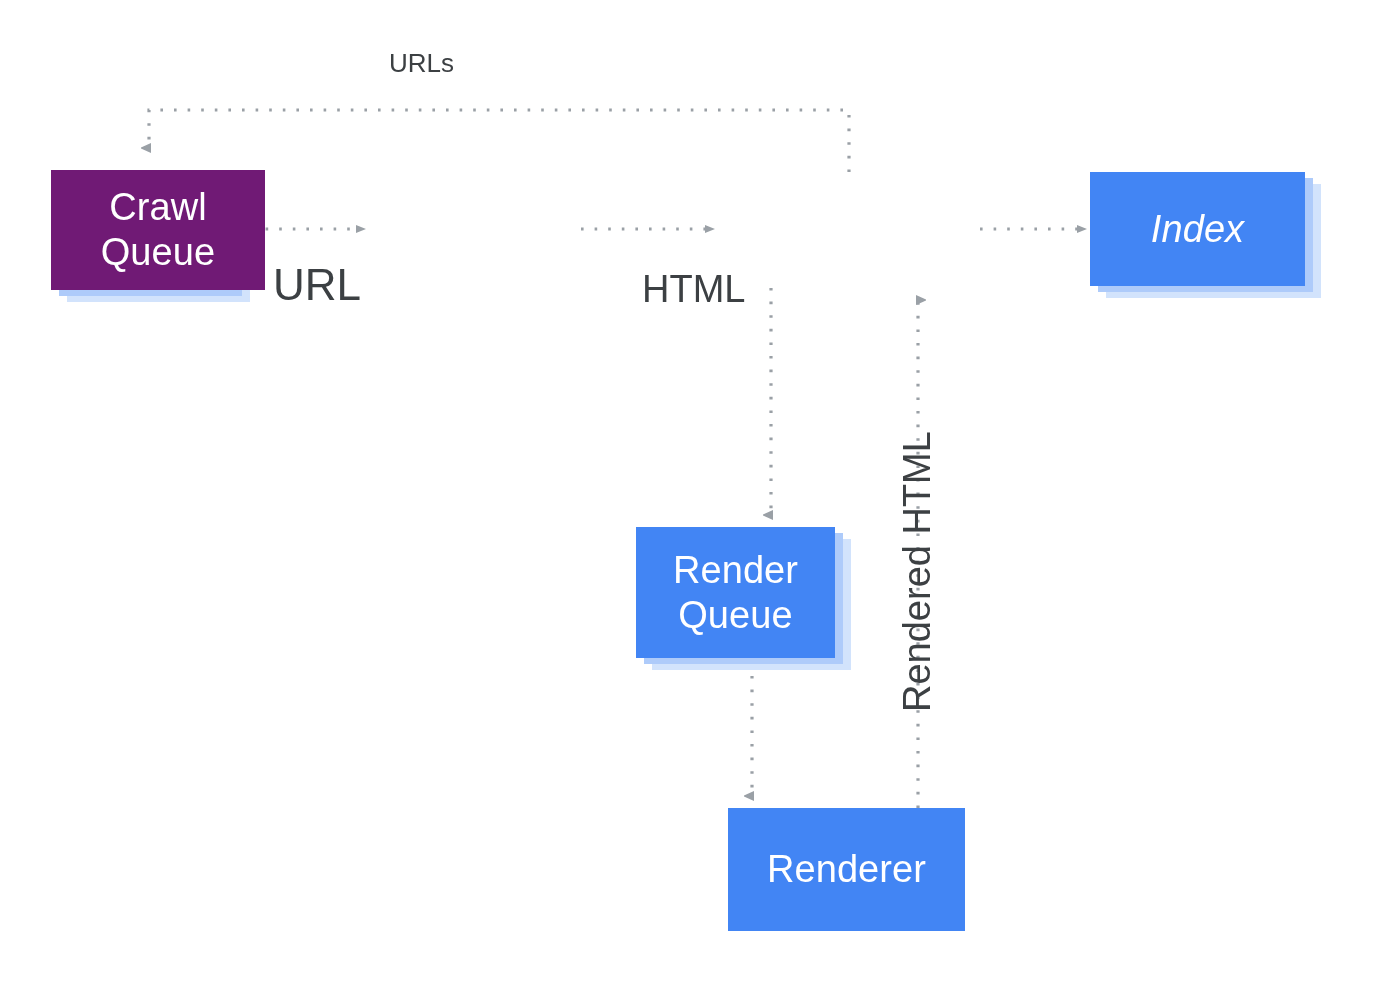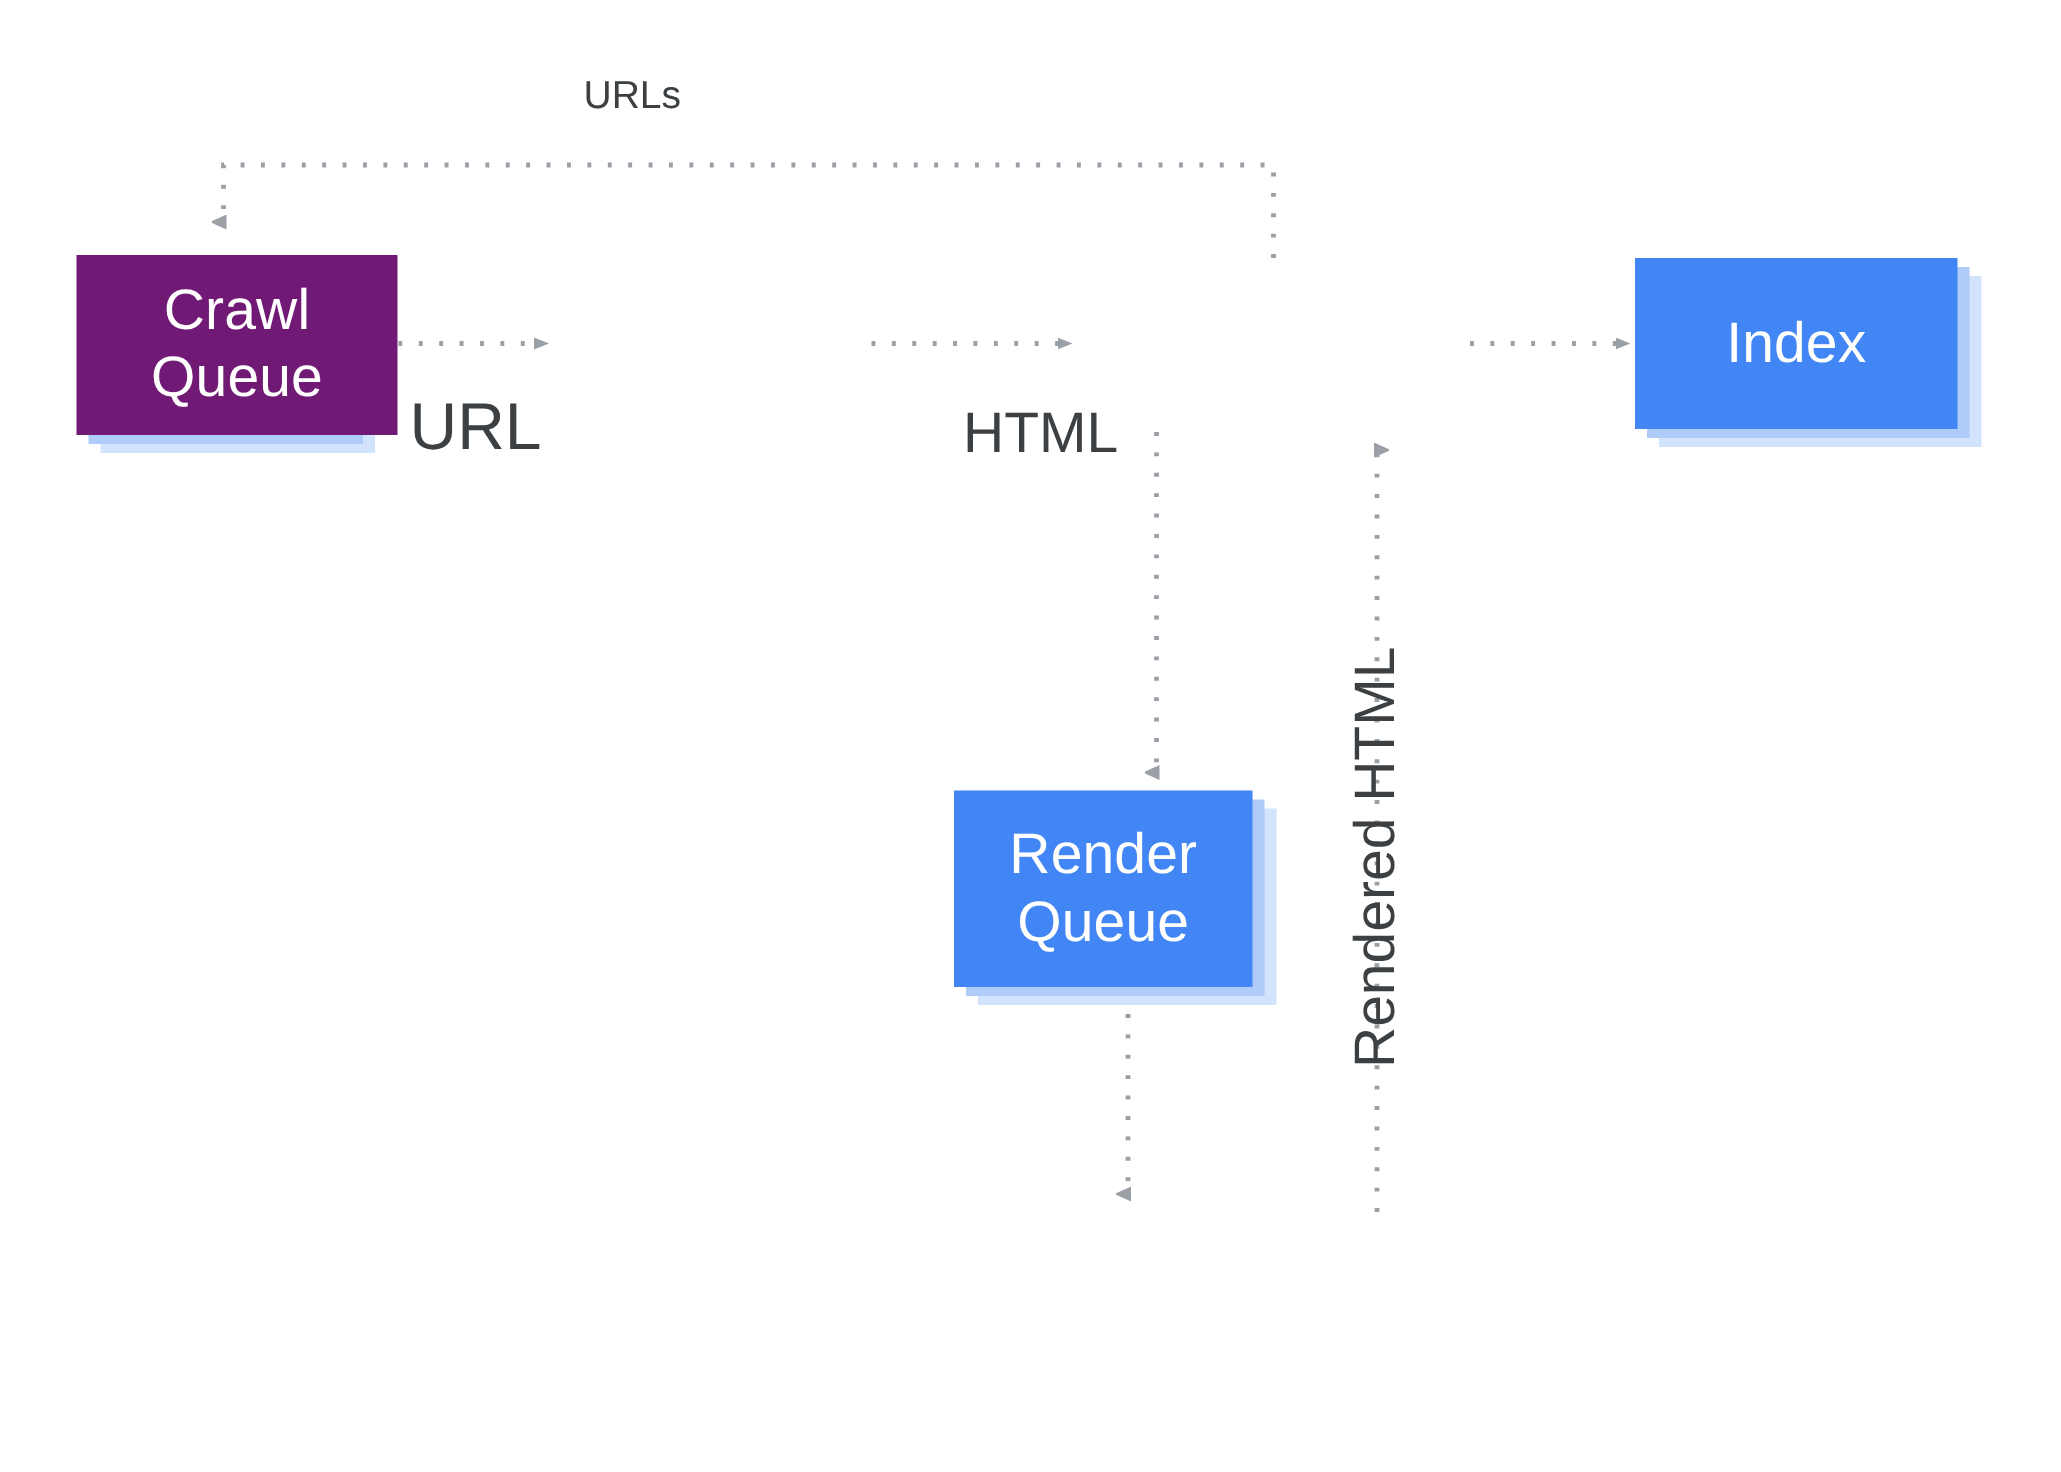"Index" div.node { font-style: none -> italic }
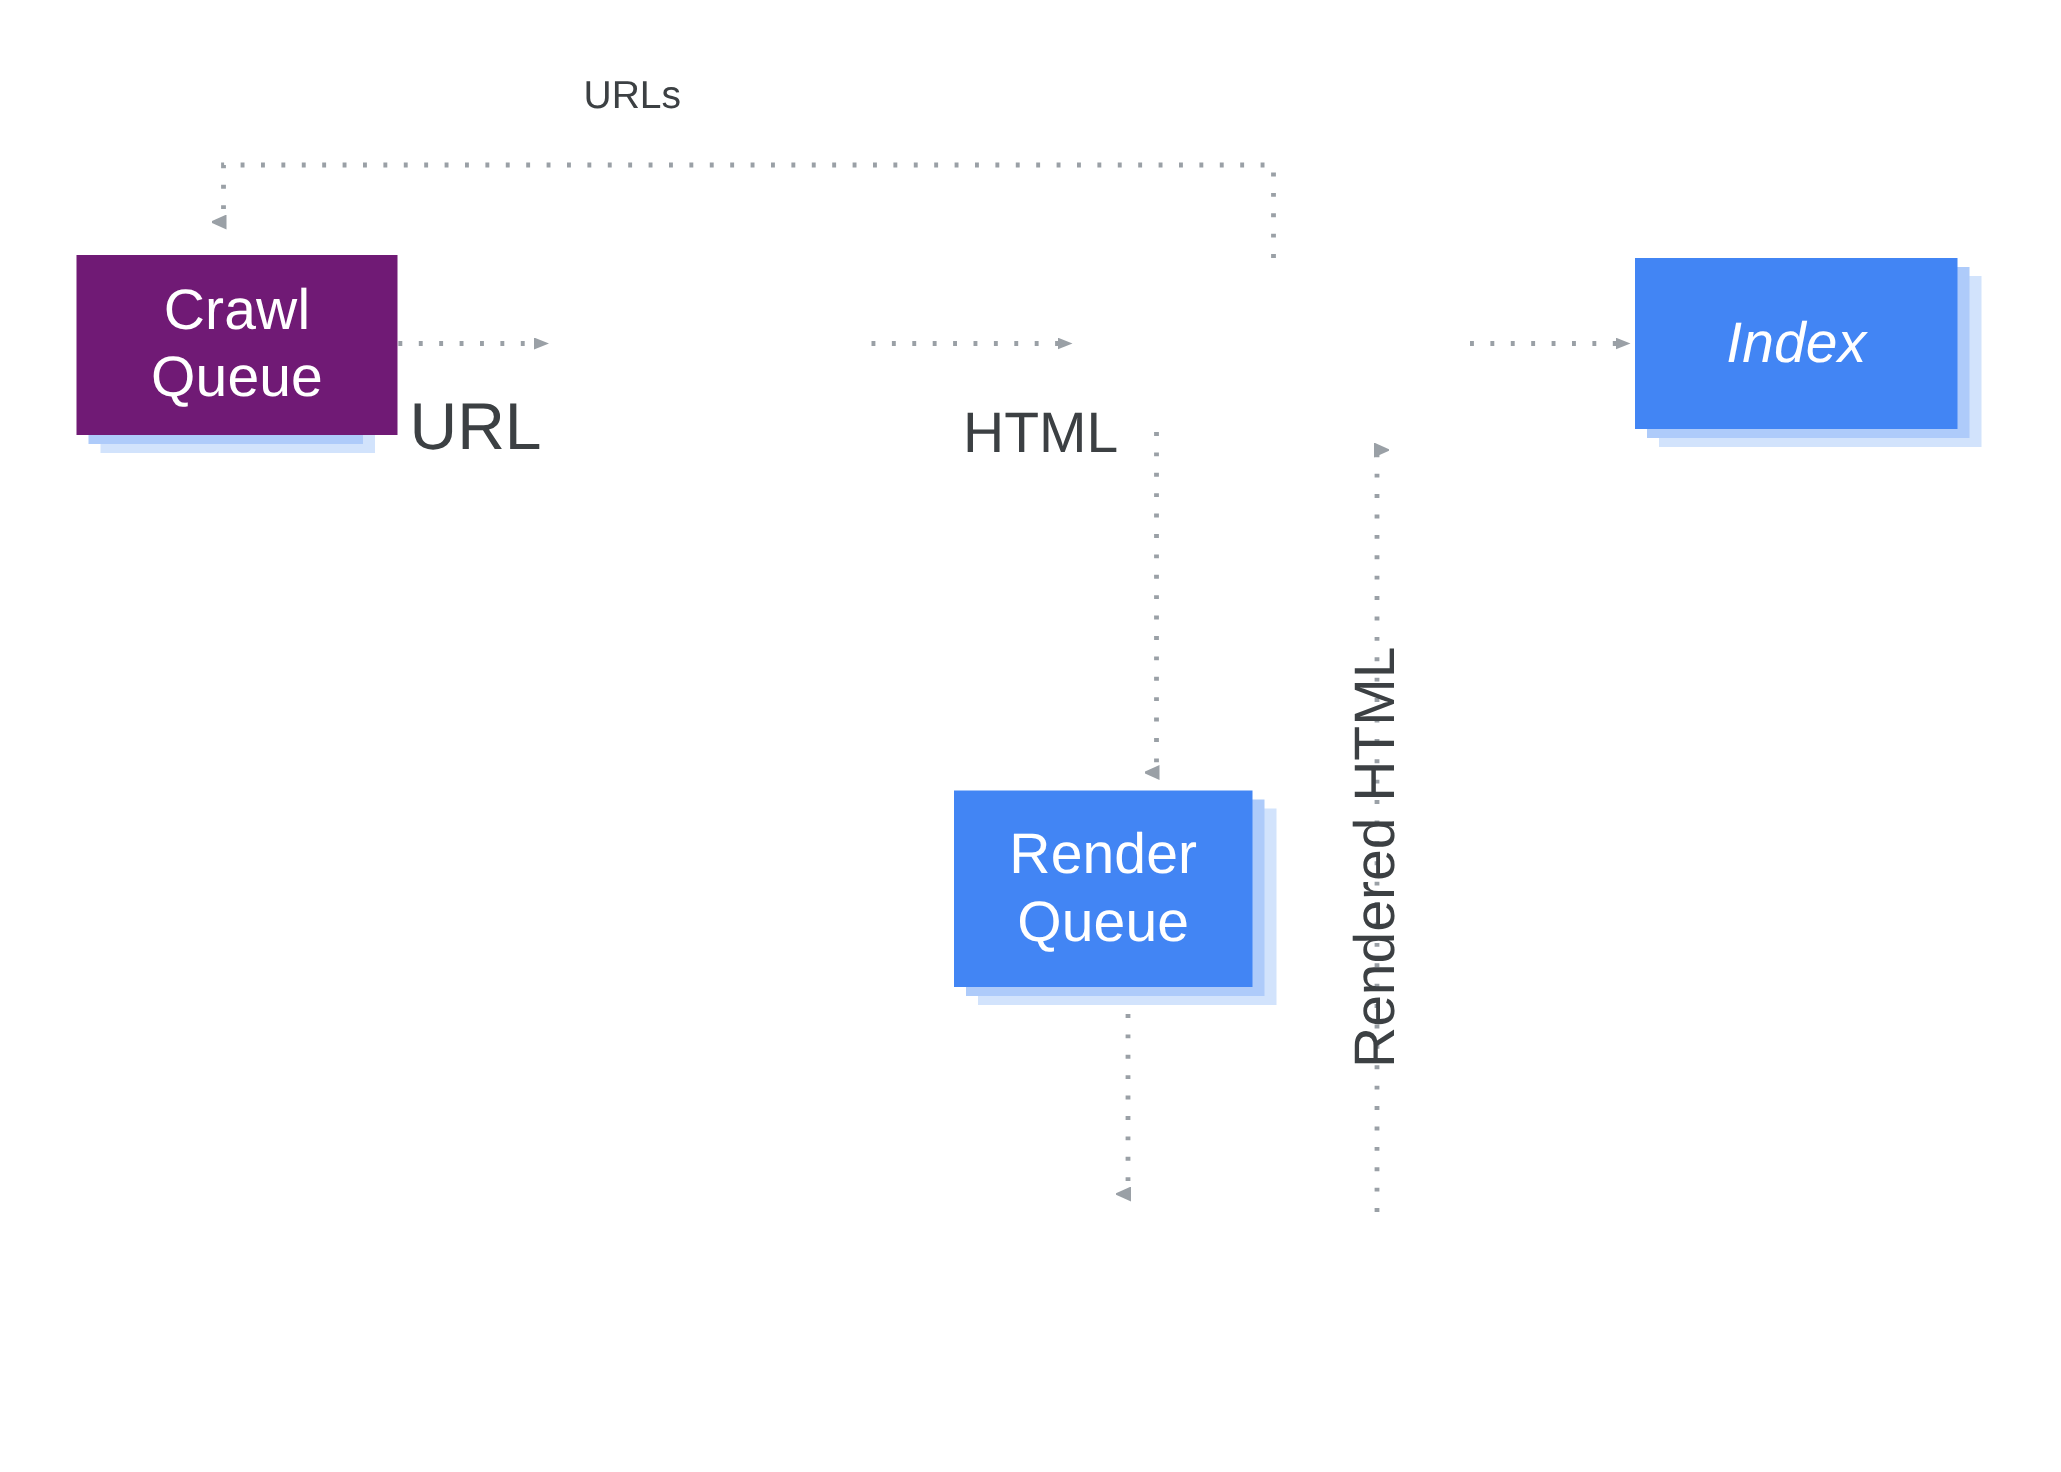"Renderer" div.node { html: none -> <div> <span>Renderer</span> </div> }
